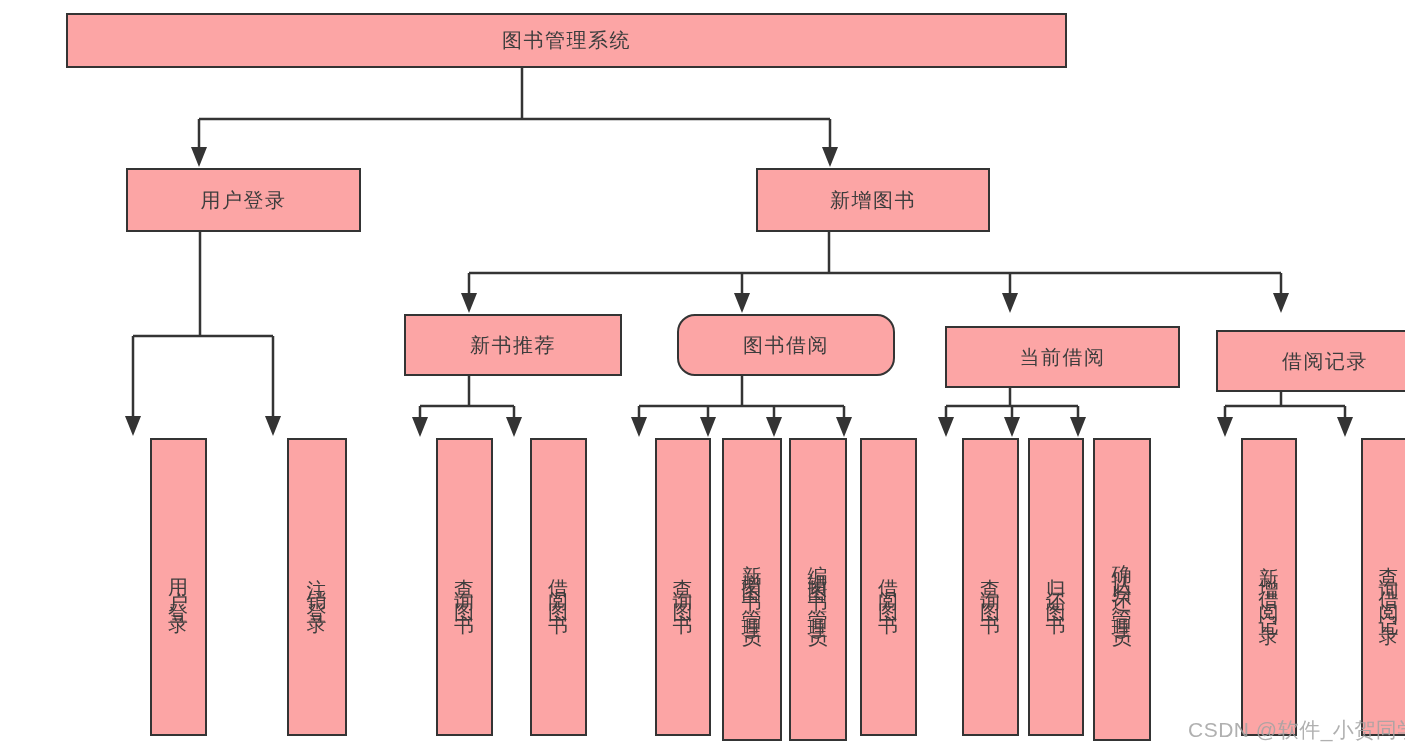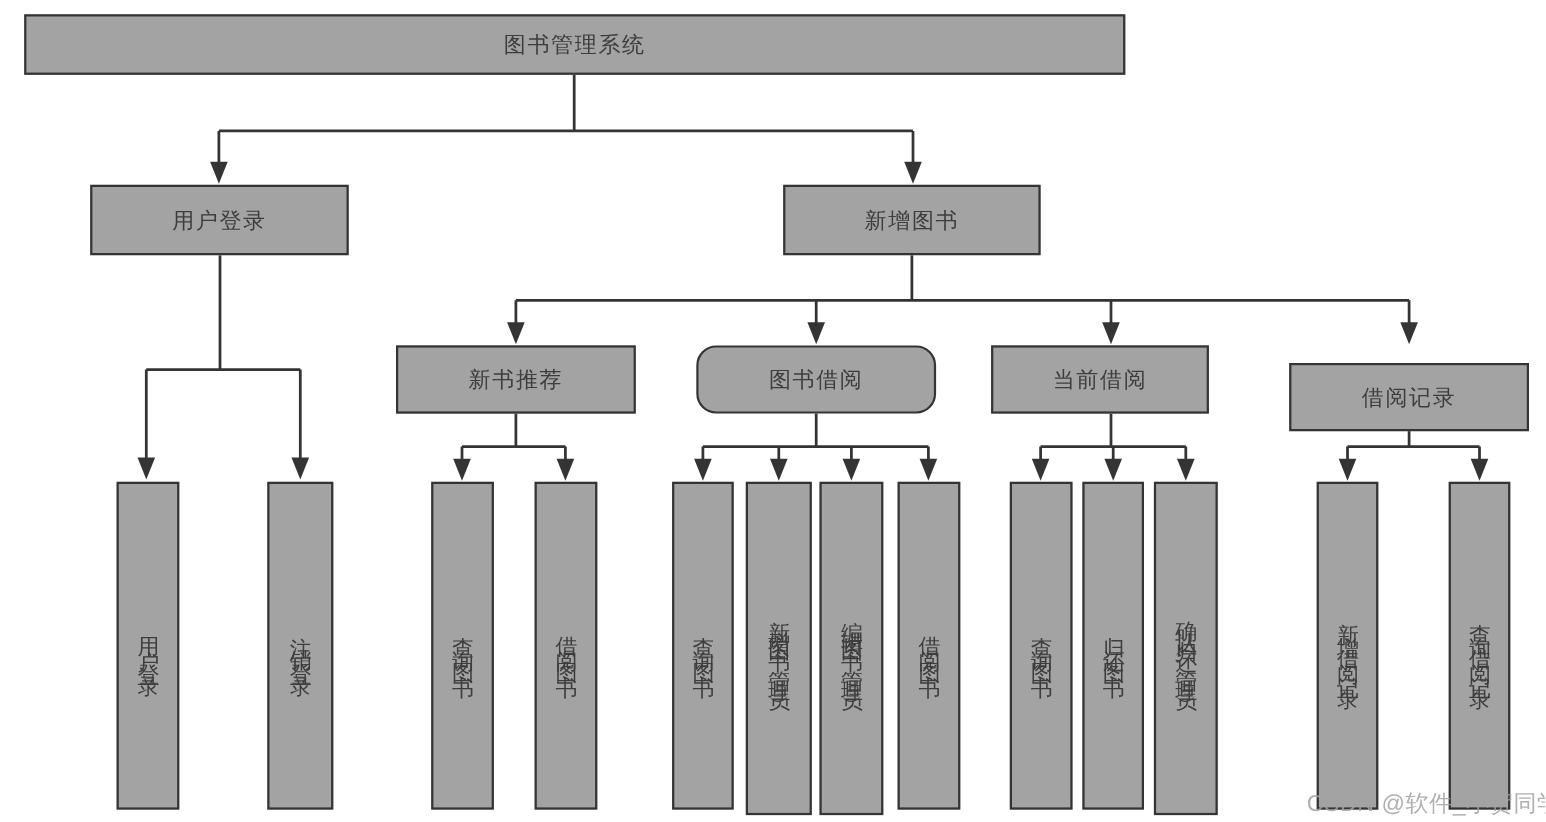"图书管理系统" .node { background: #a3a3a3 -> #fca5a5; margin-left: none -> 44px }
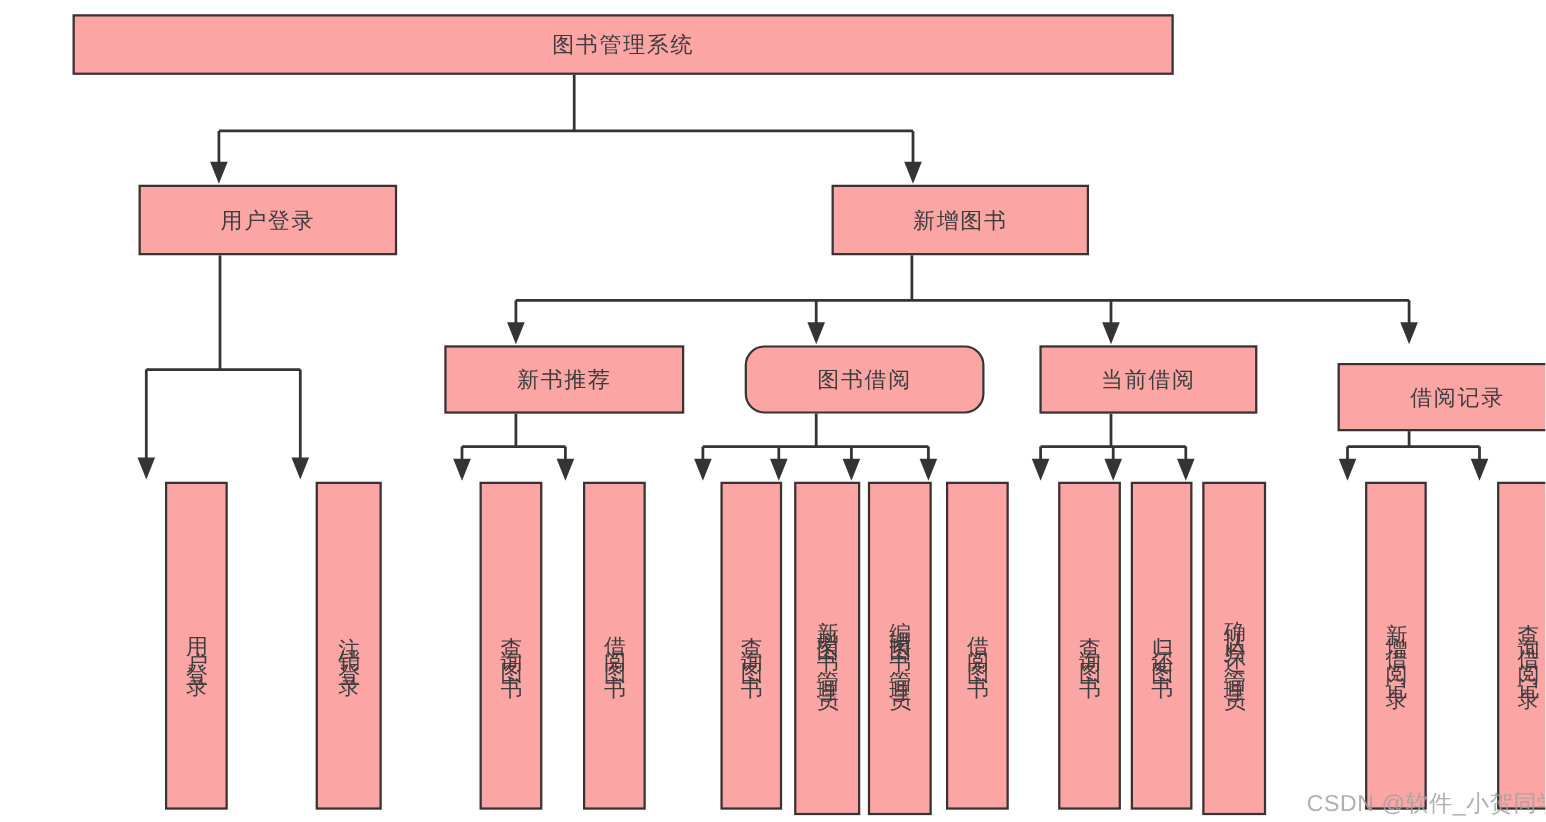"当前借阅" #n-l3-2 { top: 314px -> 326px; width: 198px -> 235px }
